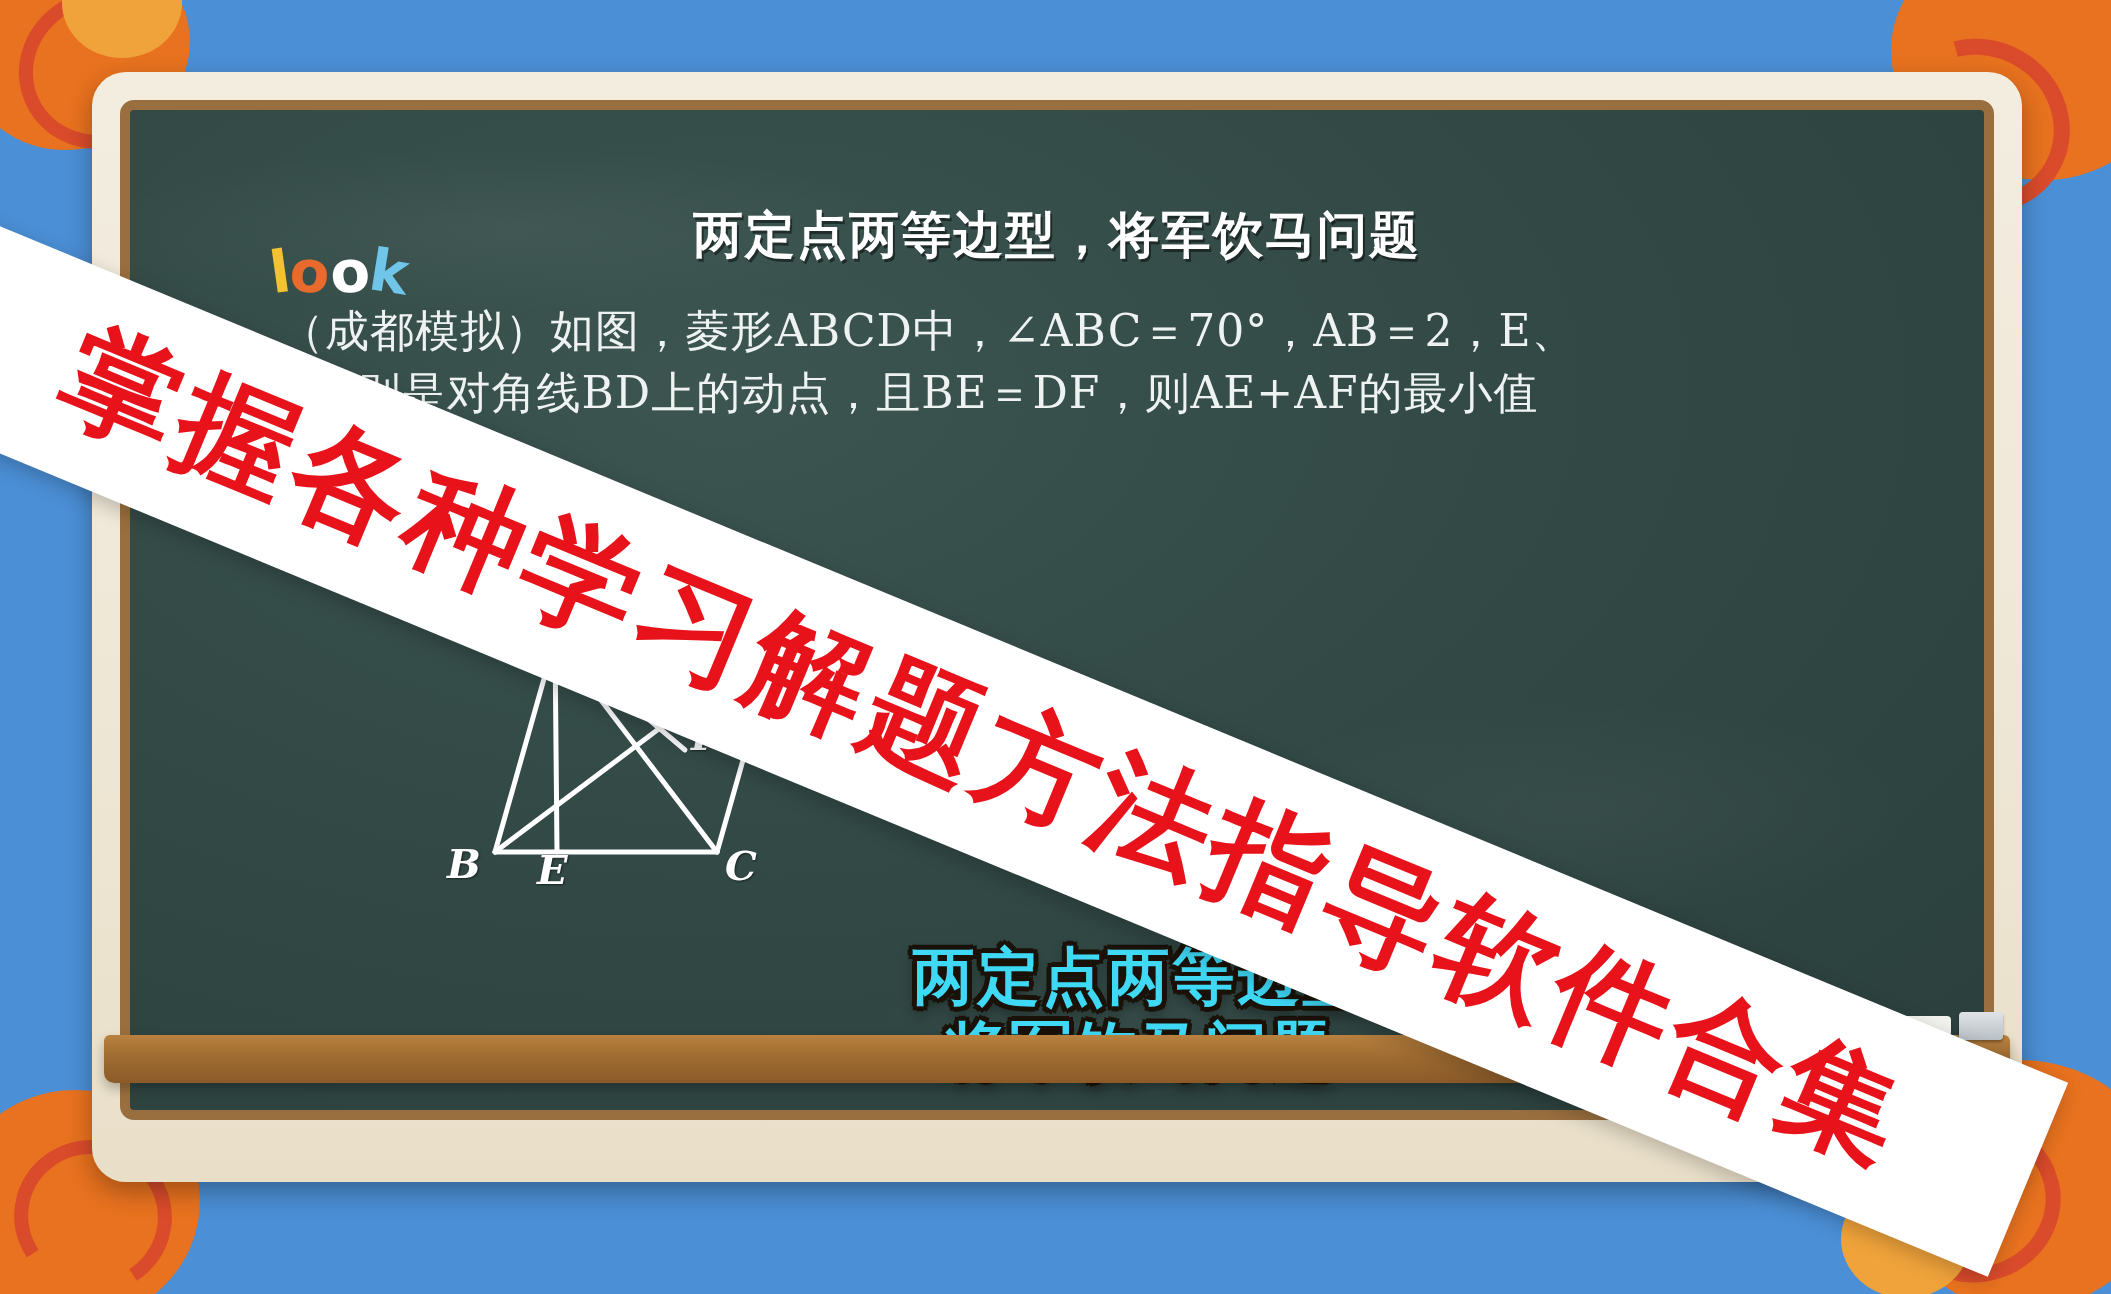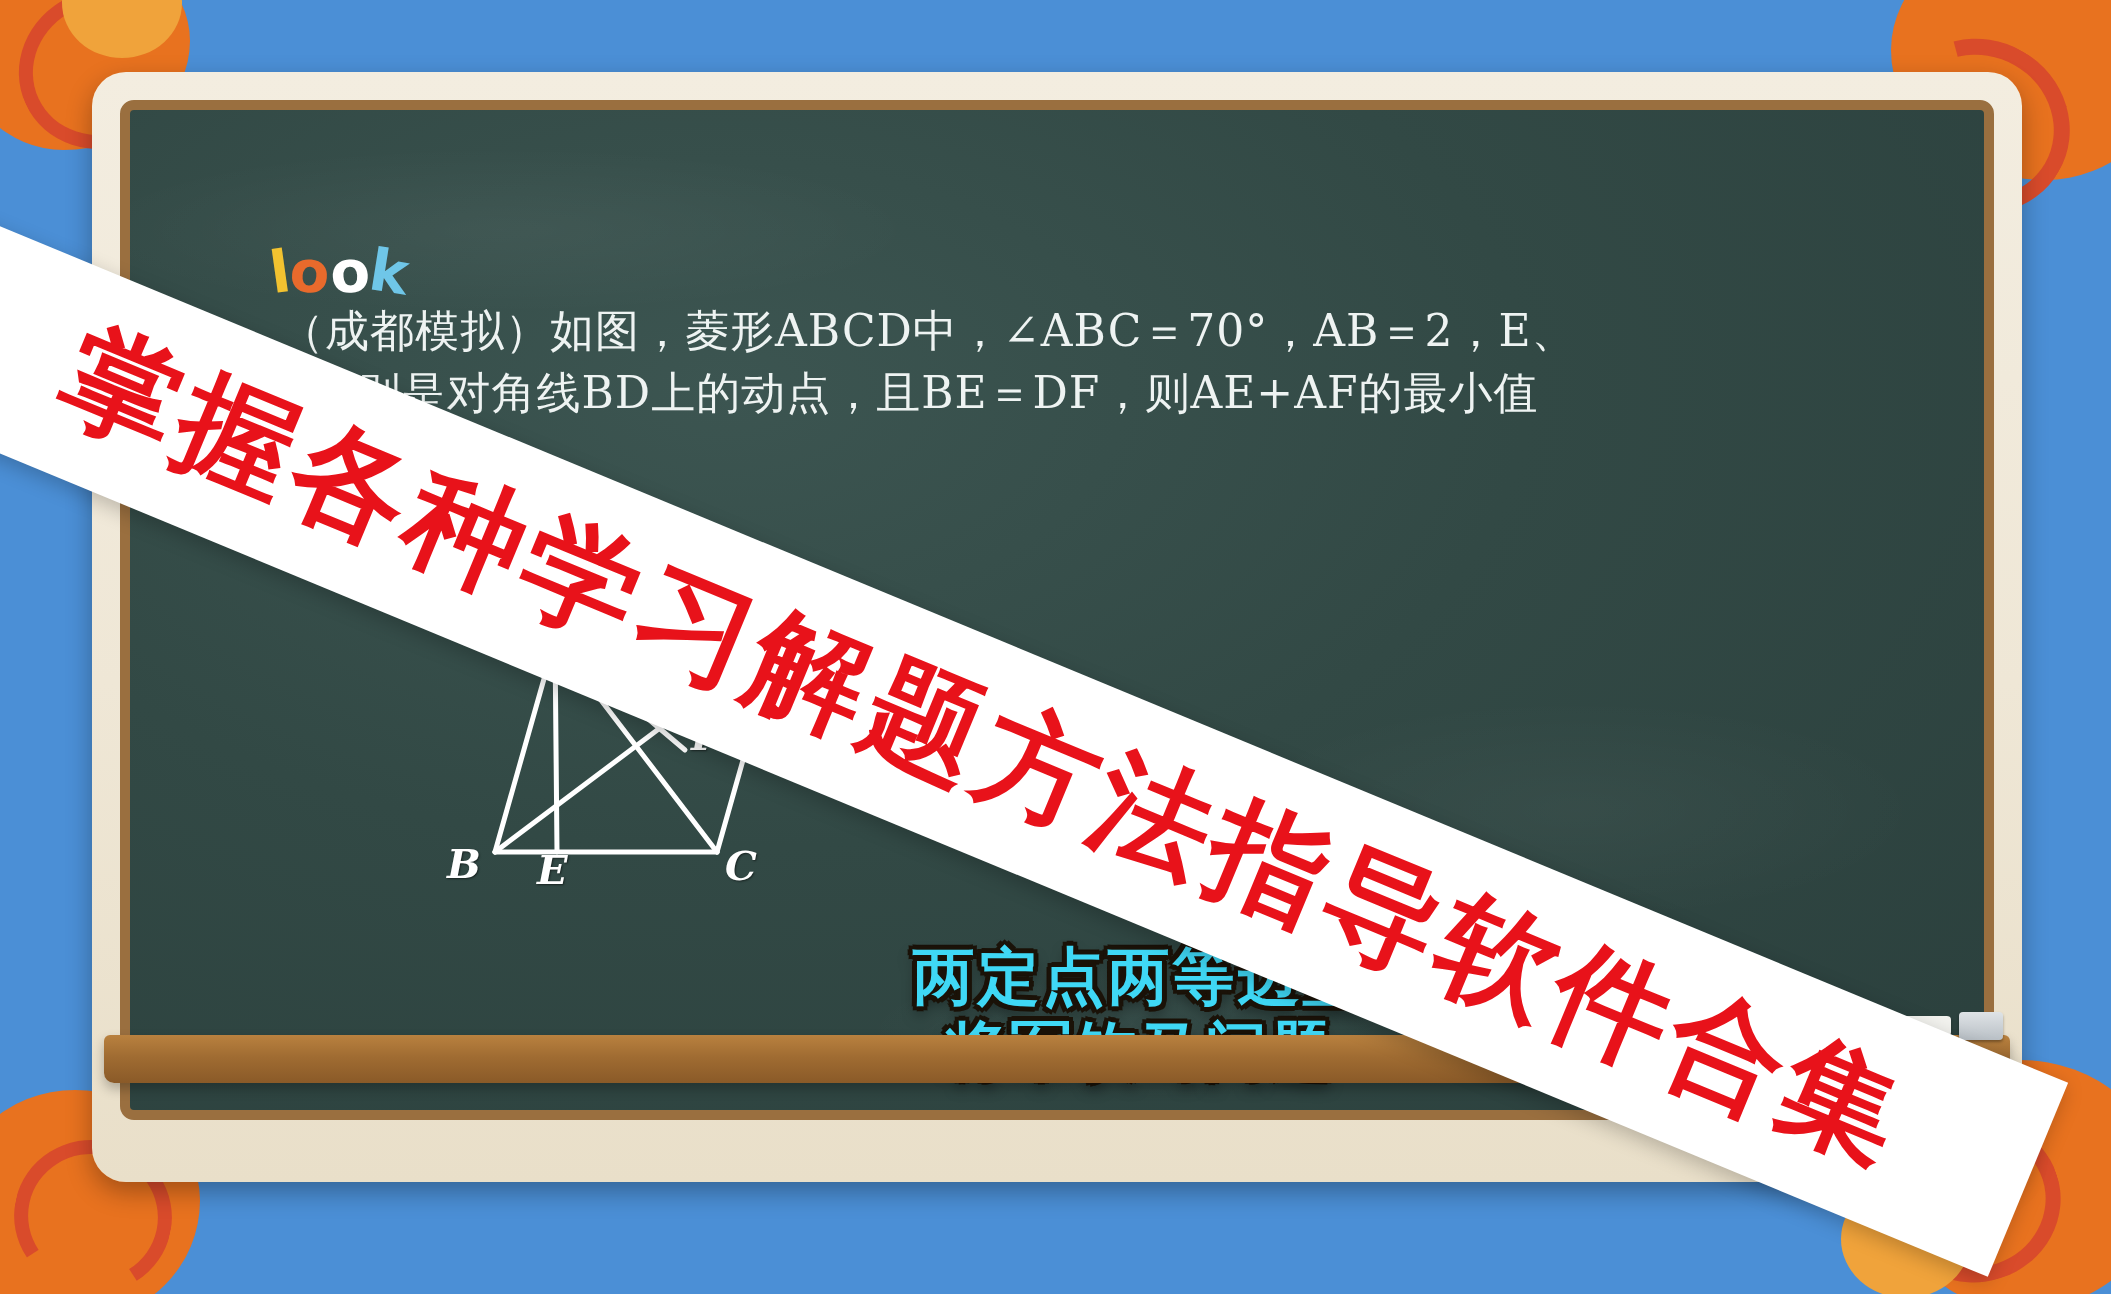"两定点两等边型，将军饮马问题" div.board-title { html: none -> <div>两定点两等边型，将军饮马问题</div> }
